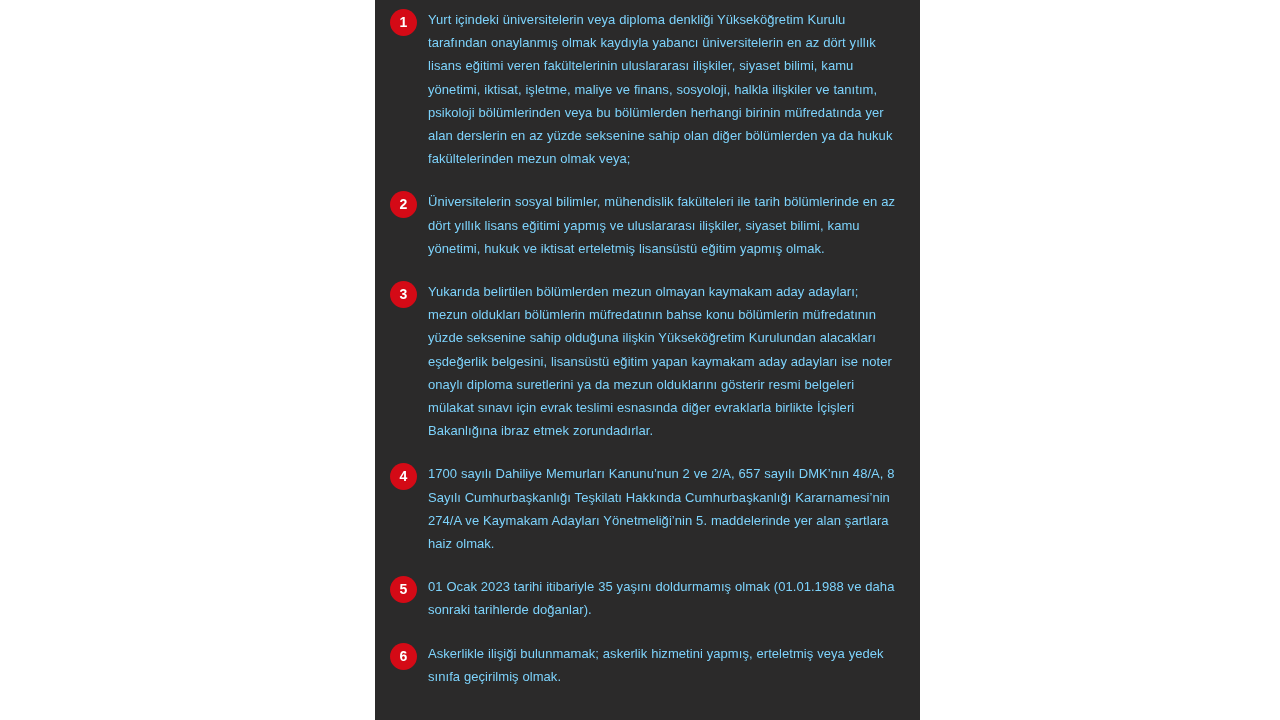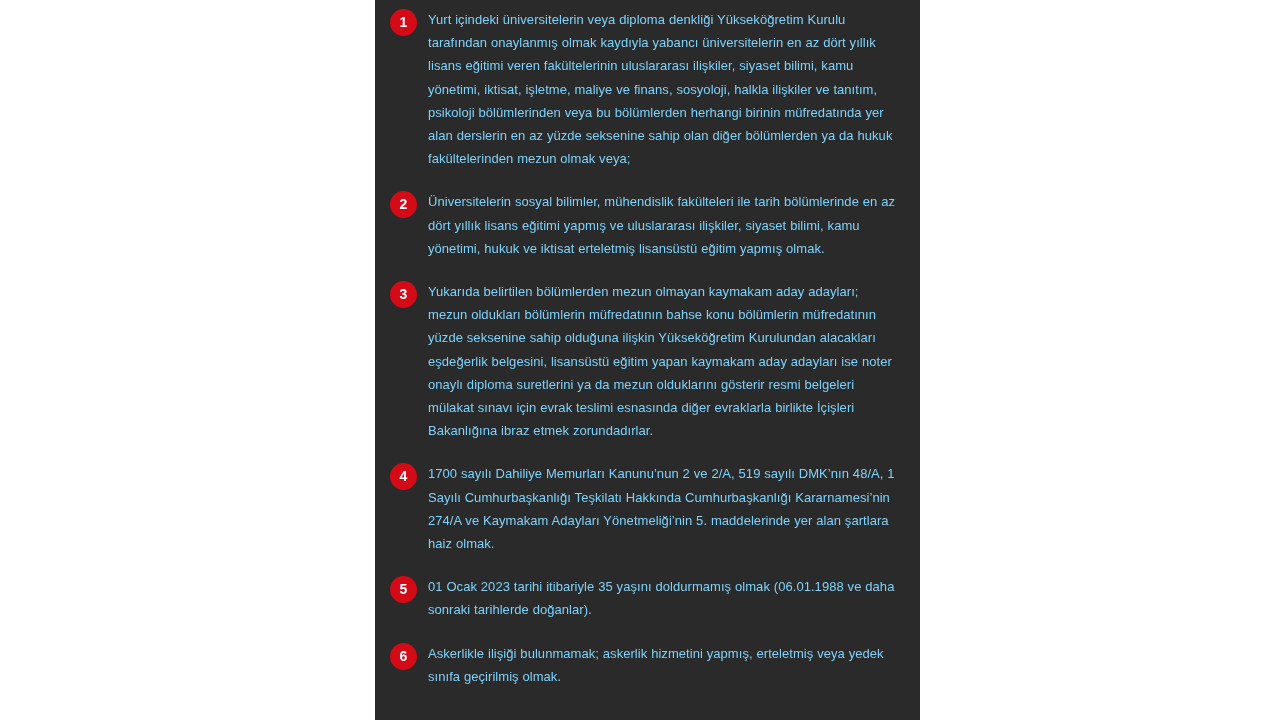"1700 sayılı Dahiliye Memurları" span.req-text { text: 519 sayılı DMK’nın 48/A, 1 -> 657 sayılı DMK’nın 48/A, 8 }
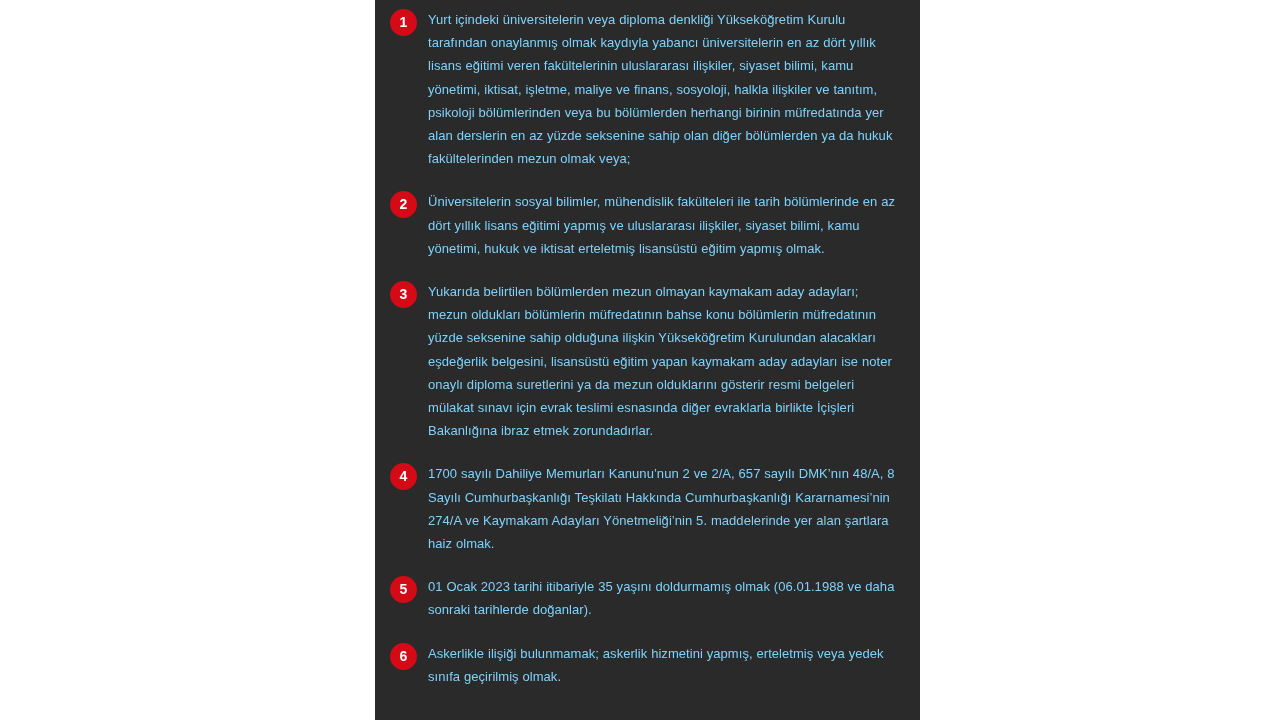"01 Ocak 2023 tarihi itibariyle" span.req-text { text: 06.01.1988 -> 01.01.1988 }
